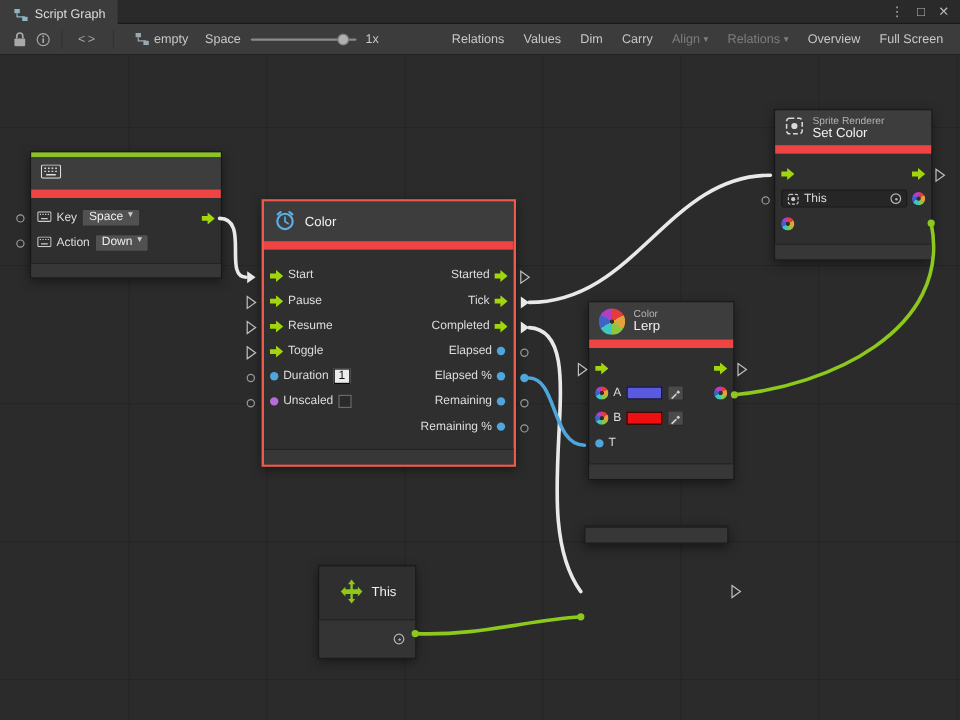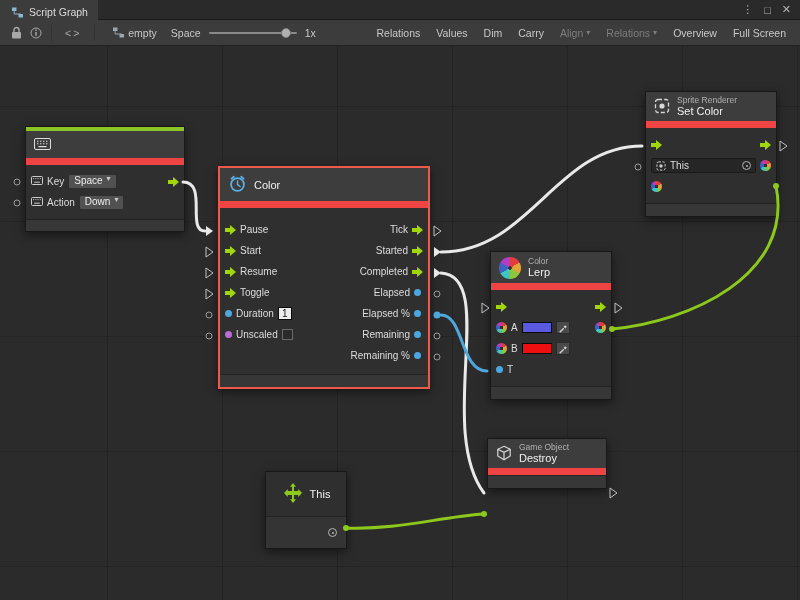"Pause" div.prow { order: before "Start" -> after "Start" }
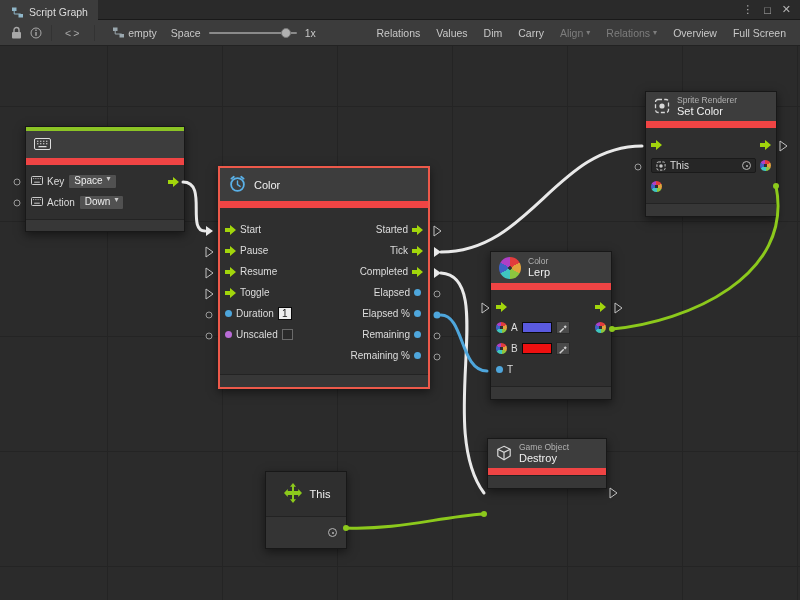"Game Object" div.node-header { html: <div> <span> <svg> <path></path> <path></path> </svg> </span> <span> <span>Game Object</span> <span>Destroy</span> </span> </div> -> none }
